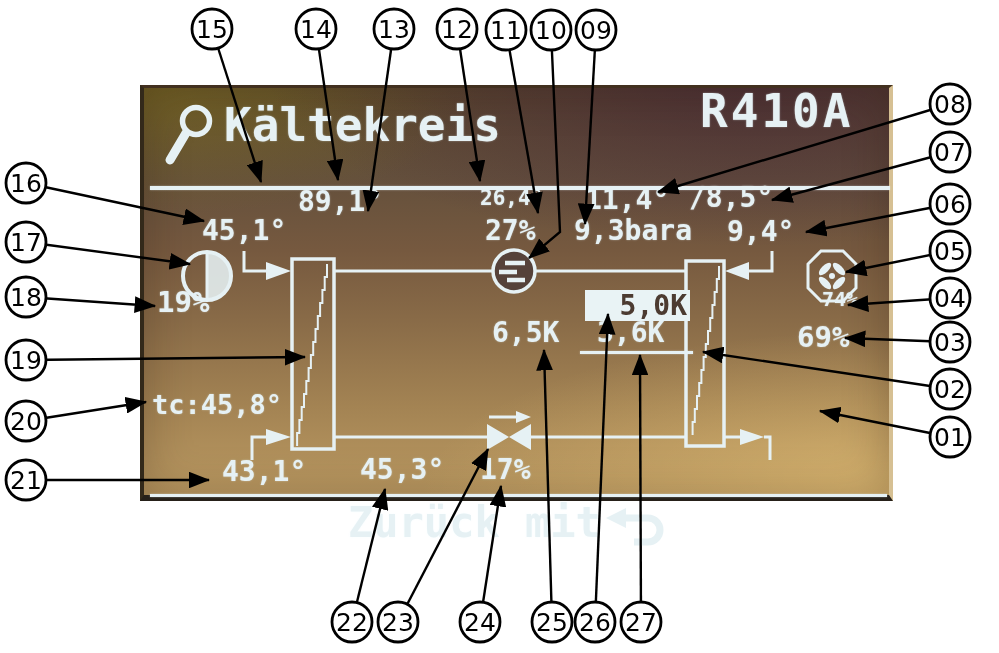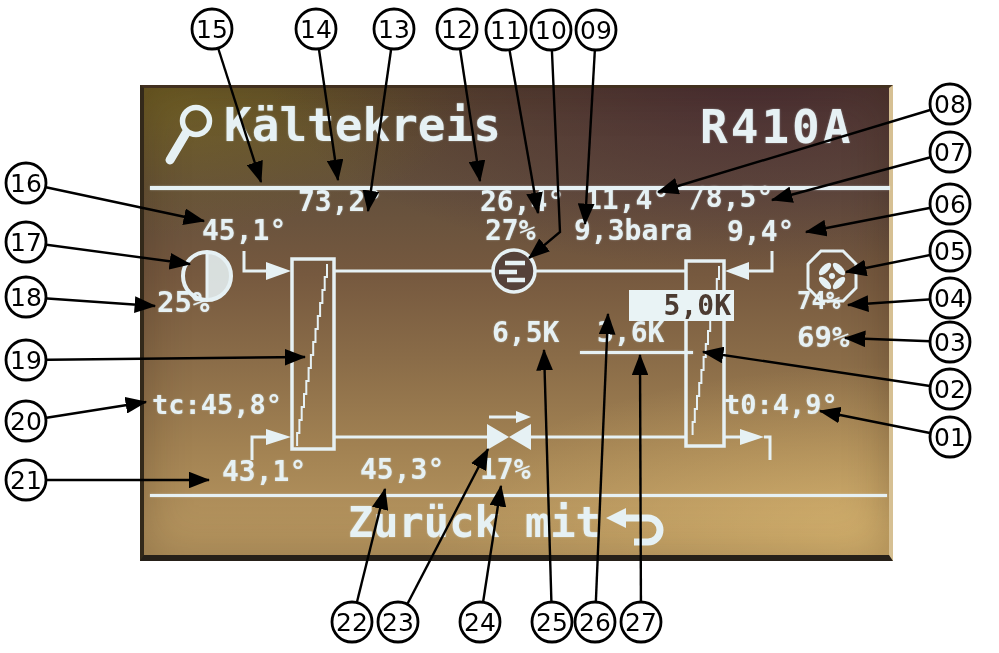"Kältekreis" .lcd { height: 476px -> 416px }
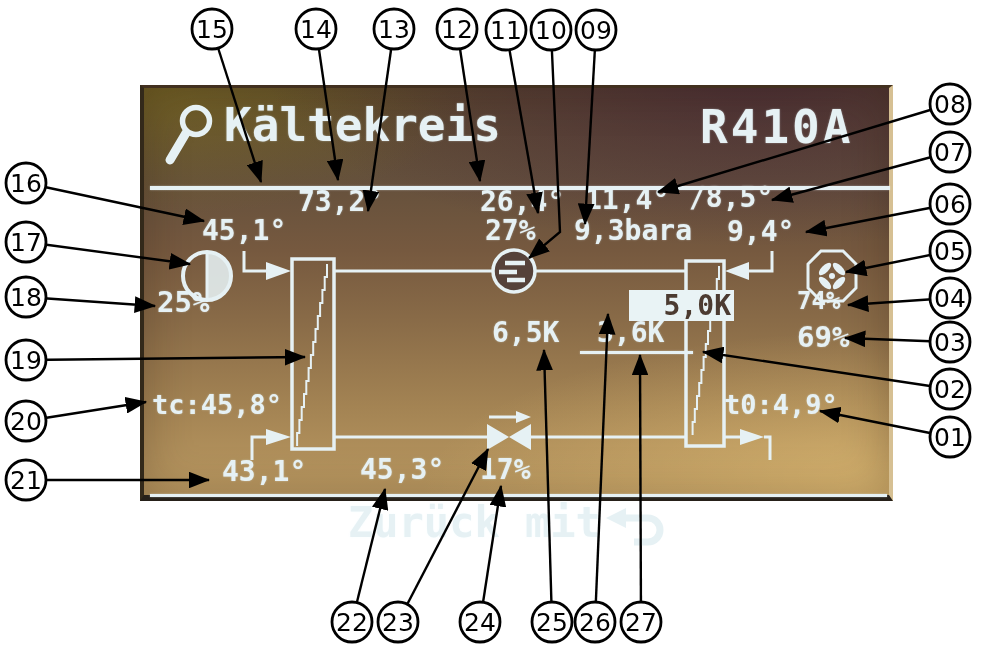"R410A" span.t { top: 16px -> 0 }
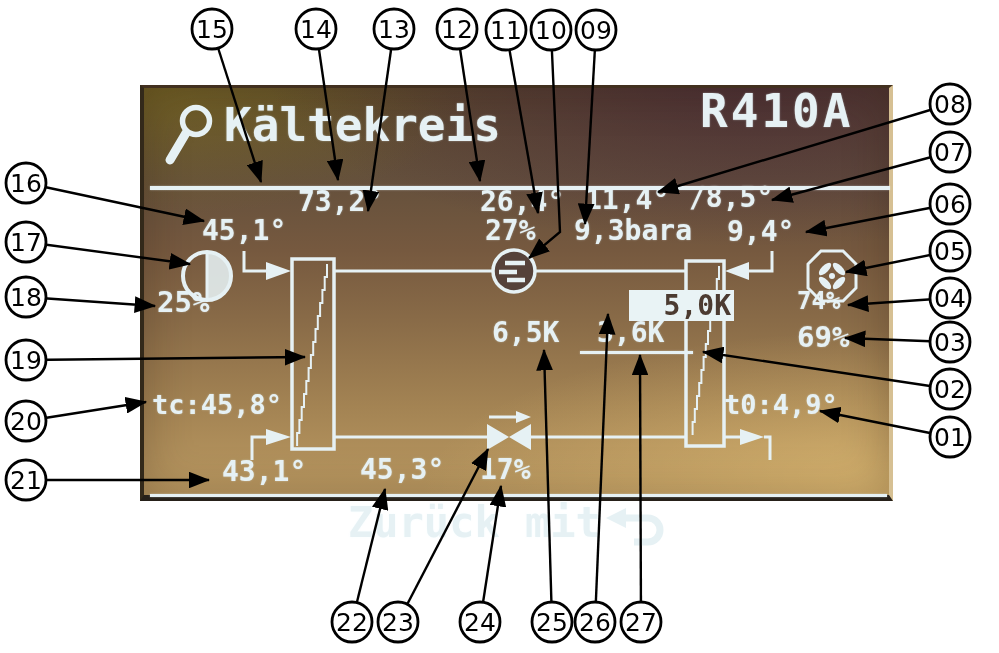"73,2°" span.t { text: 73,2 -> 89,1 }
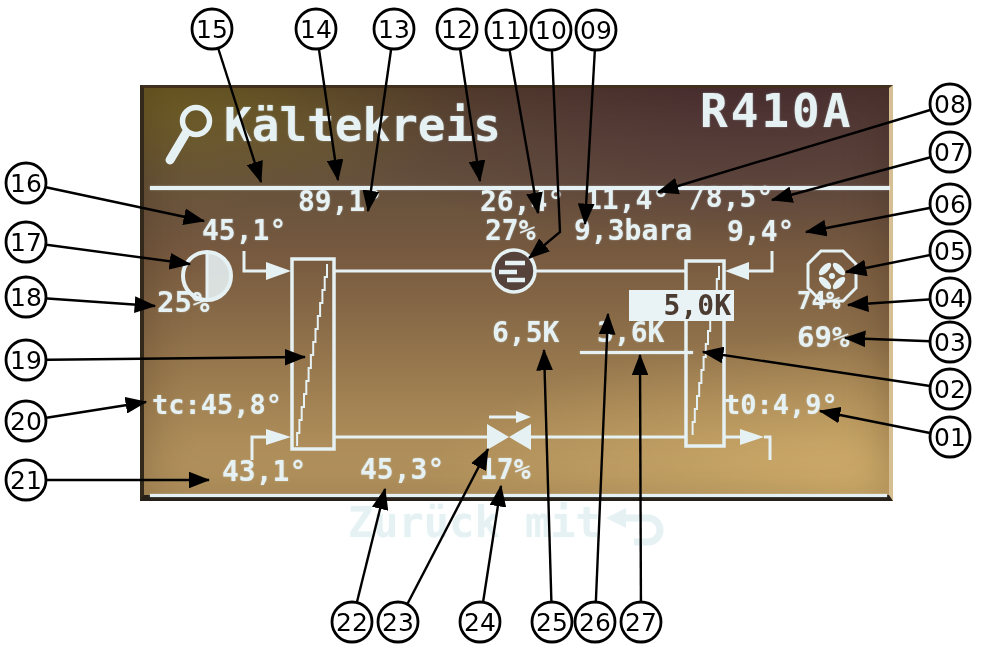"26,4°" span.t { font-size: 28px -> 21px }
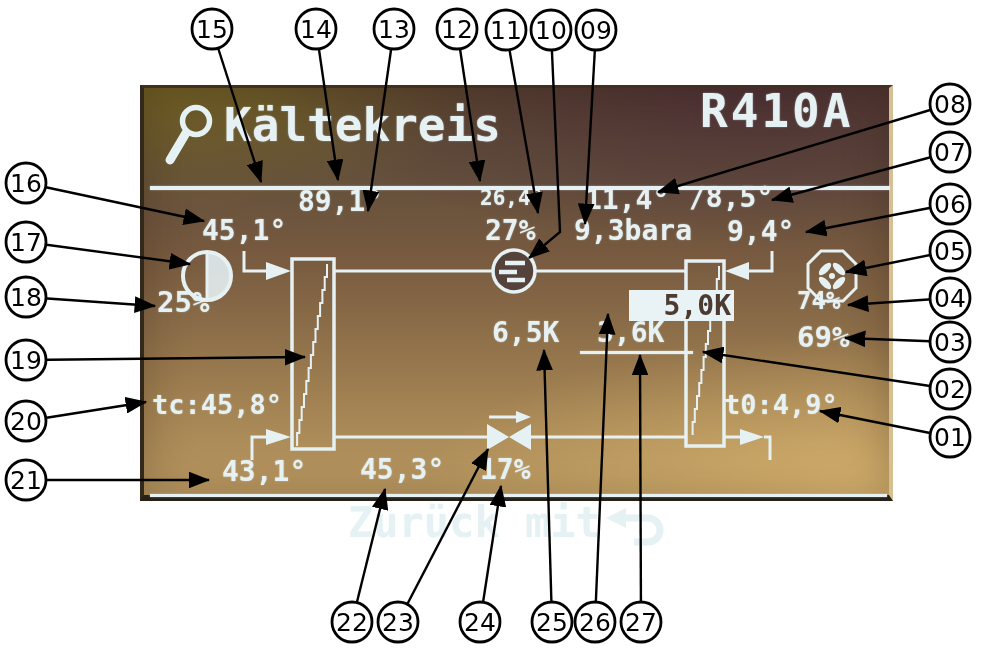"25%" span.t { text: 25% -> 19% }
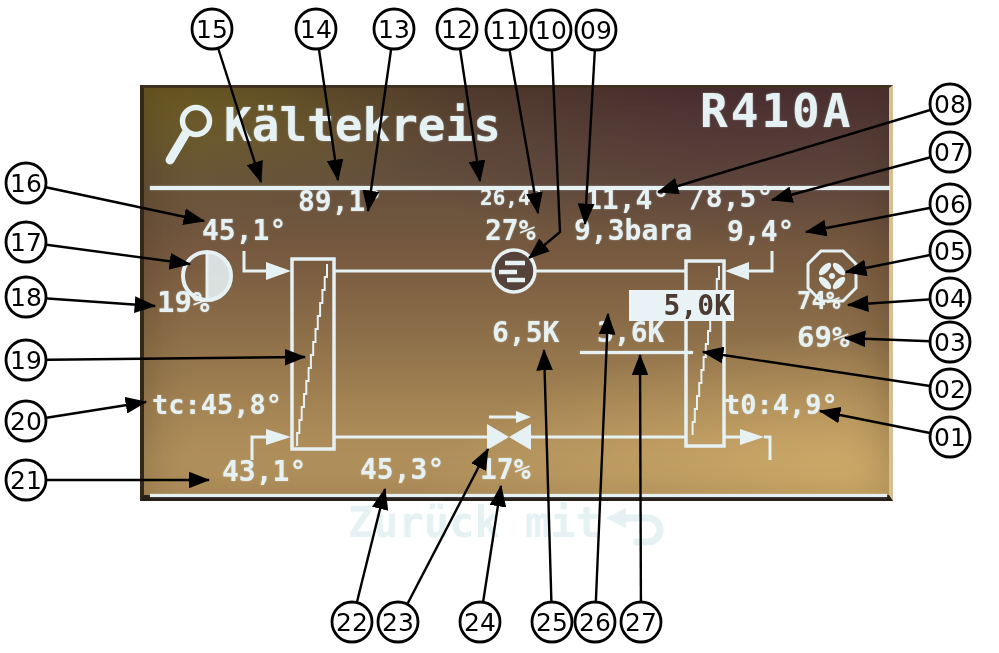"5,0K" .inv { margin-left: 44px -> none }
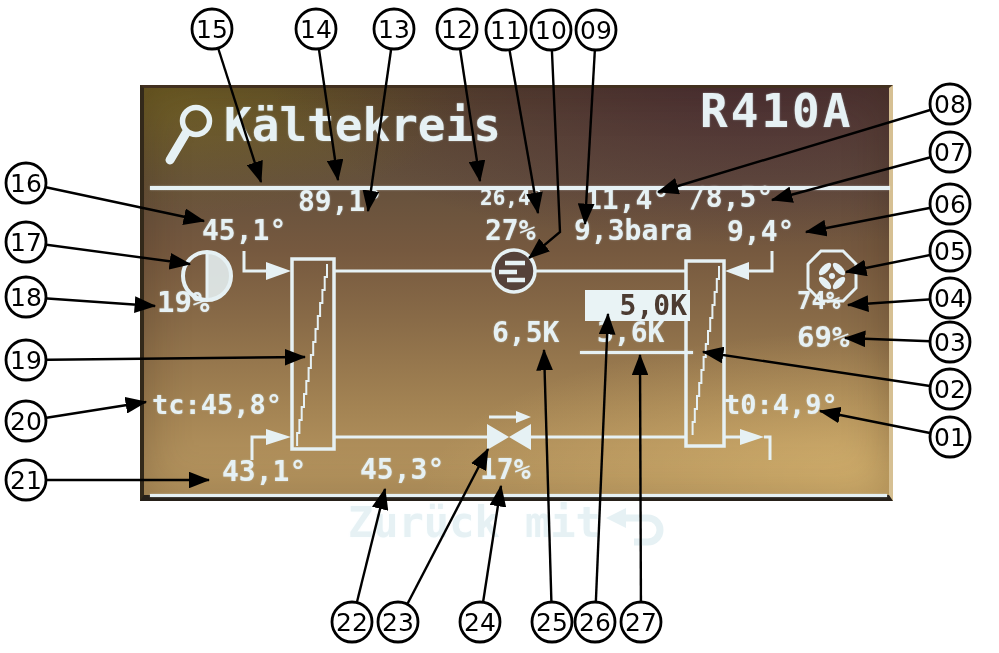"74%" span.t { font-size: 24px -> 20px; left: 653px -> 678px }
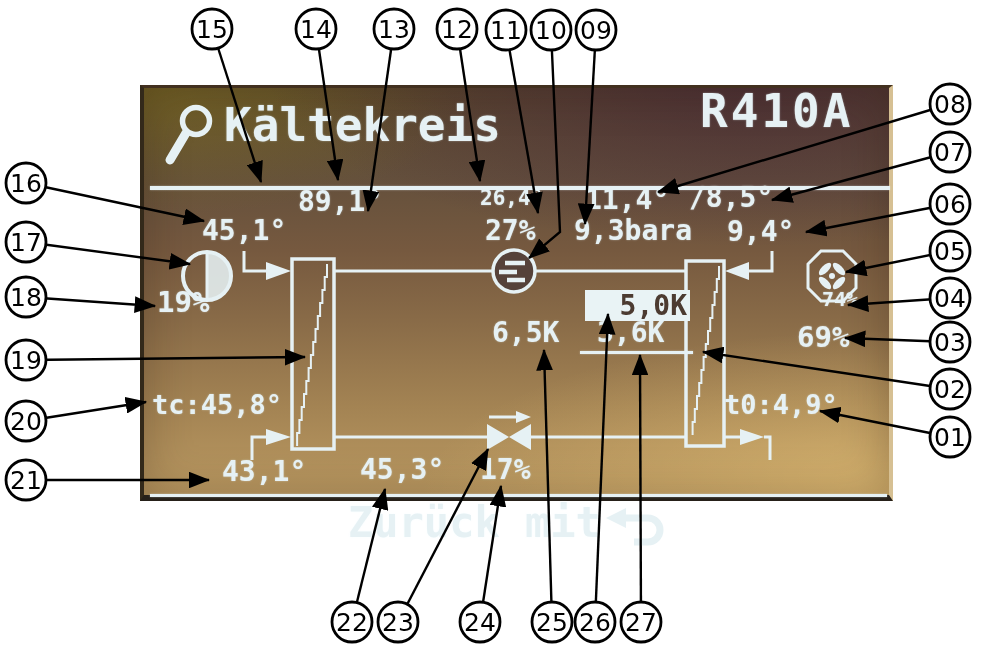"t0:4,9°" span.t { html: <span>t0:4,9°</span> -> none }
